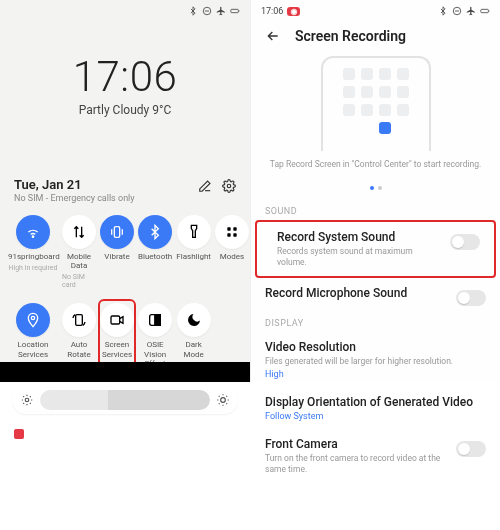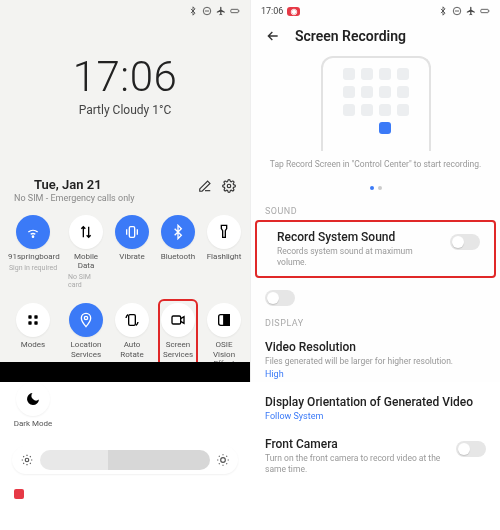"Partly Cloudy 1°C" div.weather { text: 1 -> 9 }
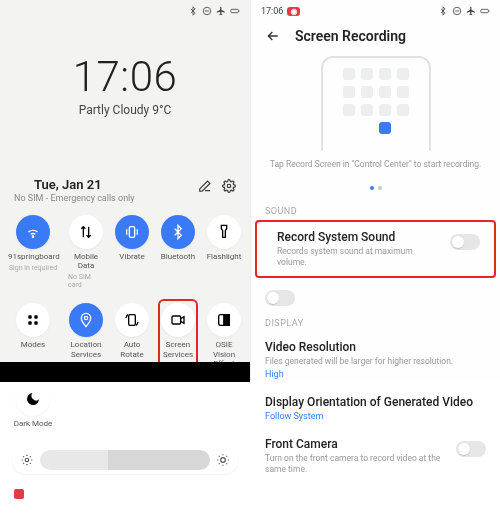"Tue, Jan 21" .date-row .d1 { margin-left: 20px -> none }
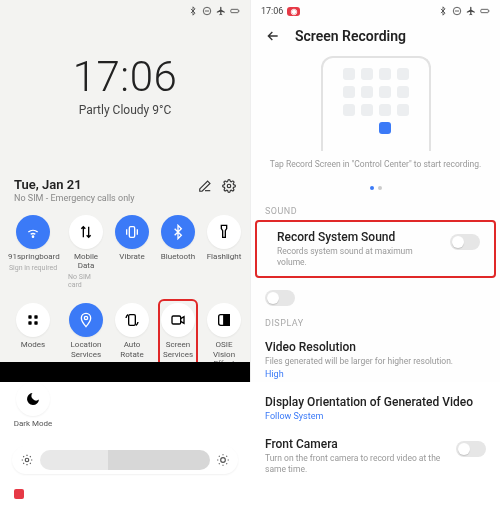"91springboard" .tiles { gap: 6px 6px -> 6px 0; grid-template-columns: repeat(5, 1fr) -> repeat(6, 1fr) }
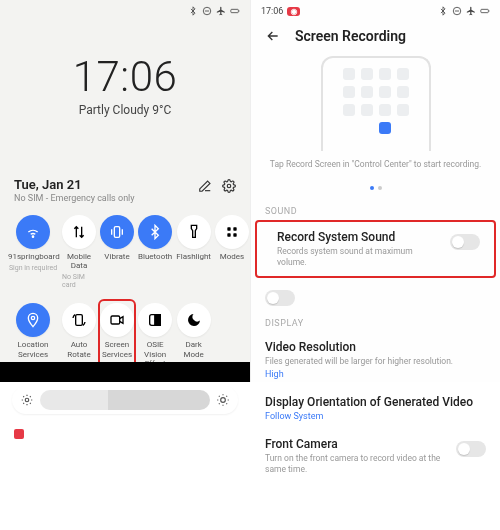"Sign in required" div.sub { text: Sign -> High }
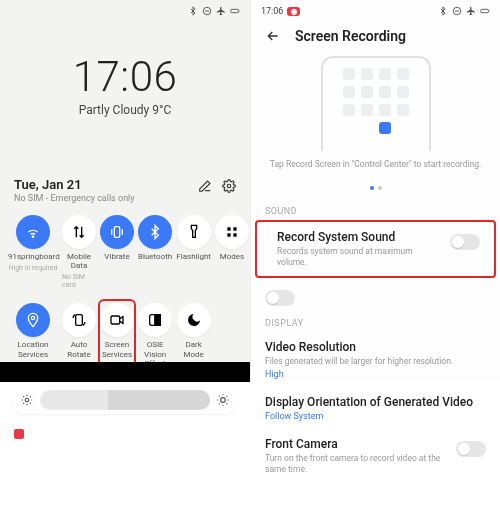"Record Microphone Sound" div.txts { html: none -> <div> <div>Record Microphone Sound</div> </div> }
